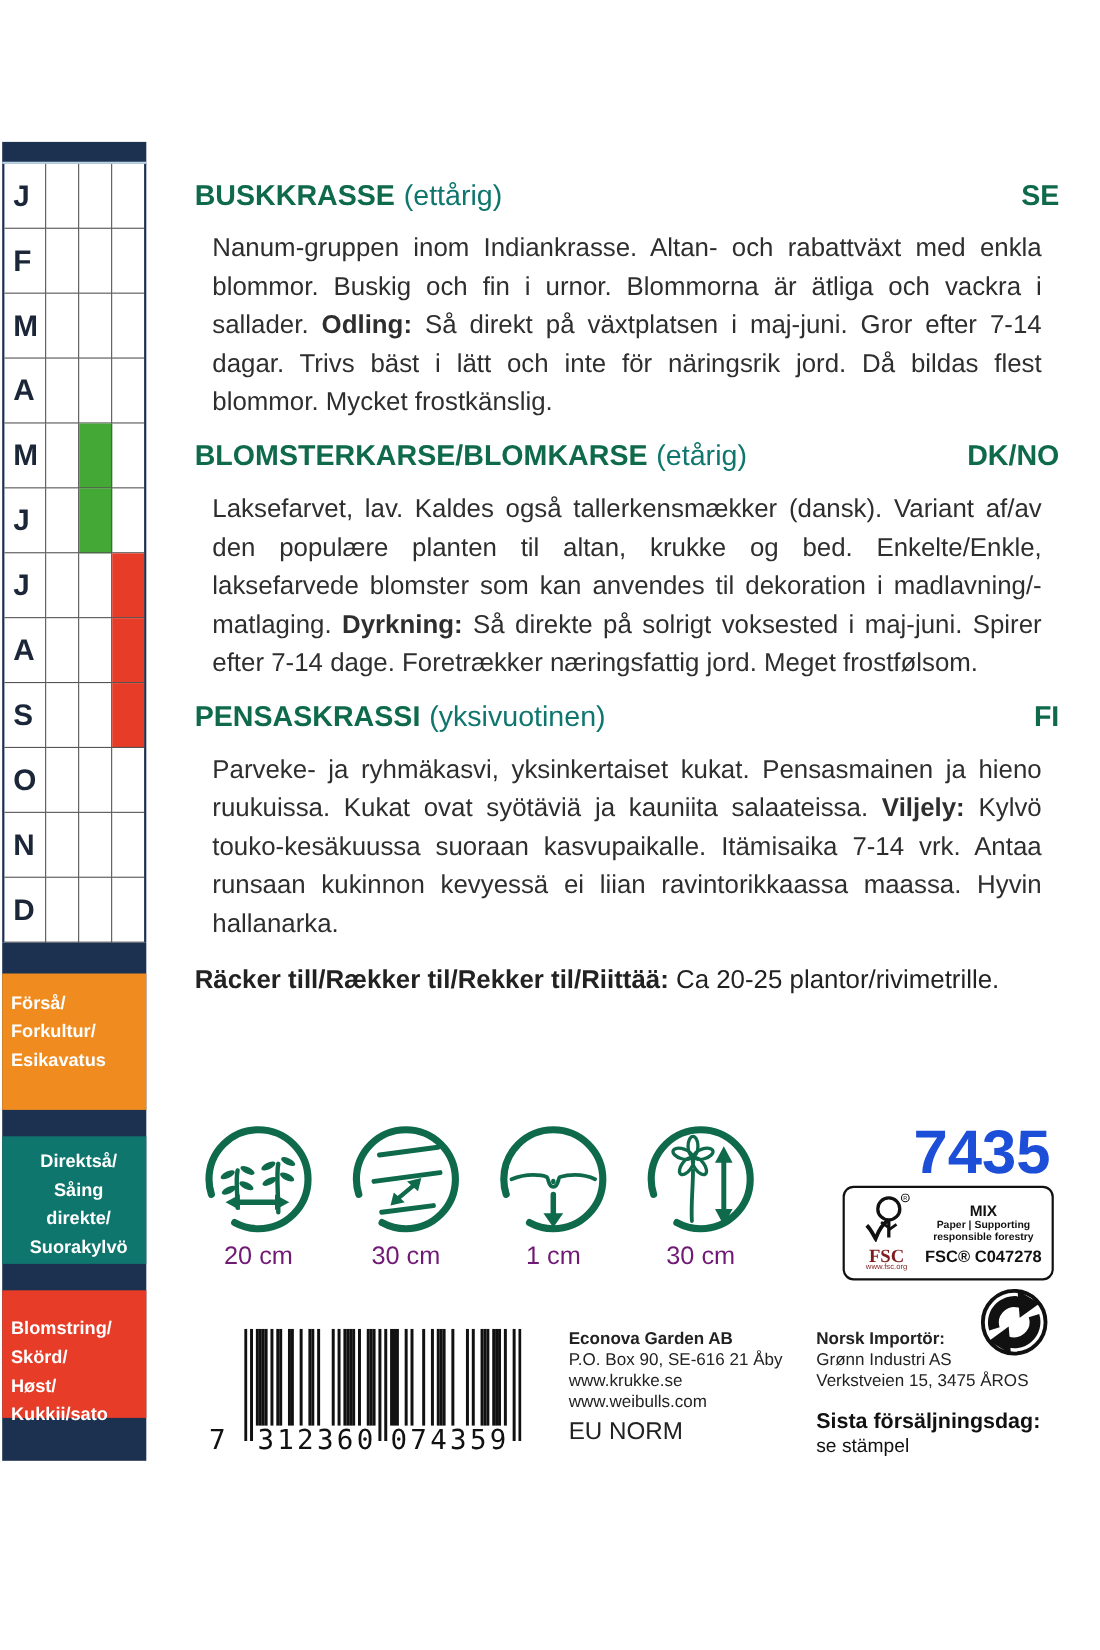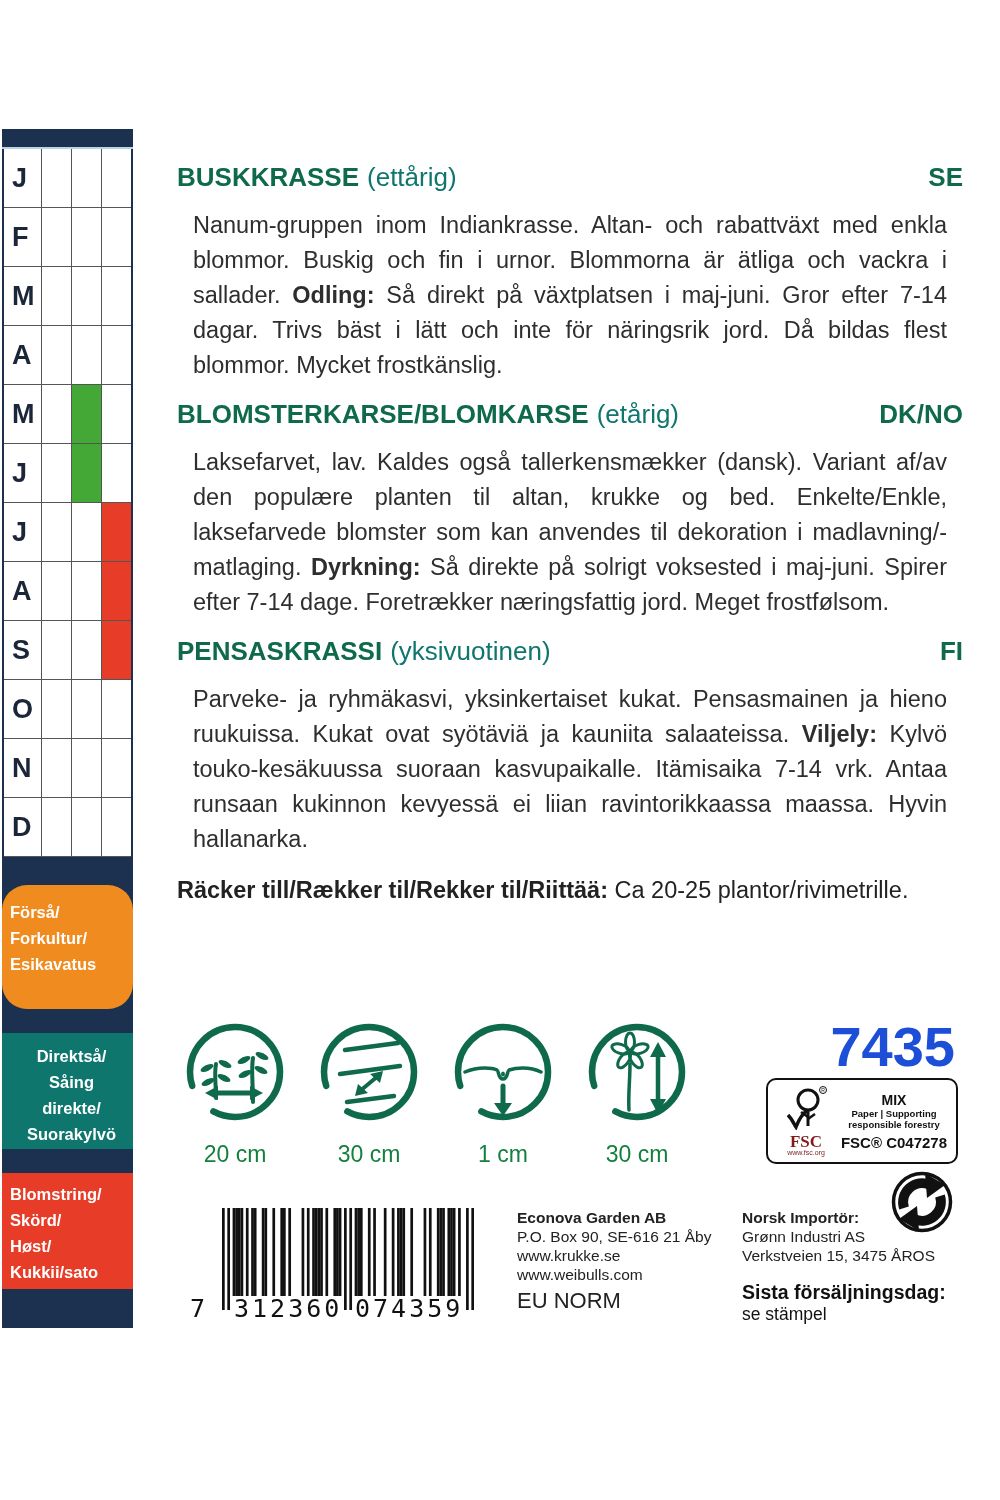"Förså/" div.legend-block { border-radius: 25px -> none }
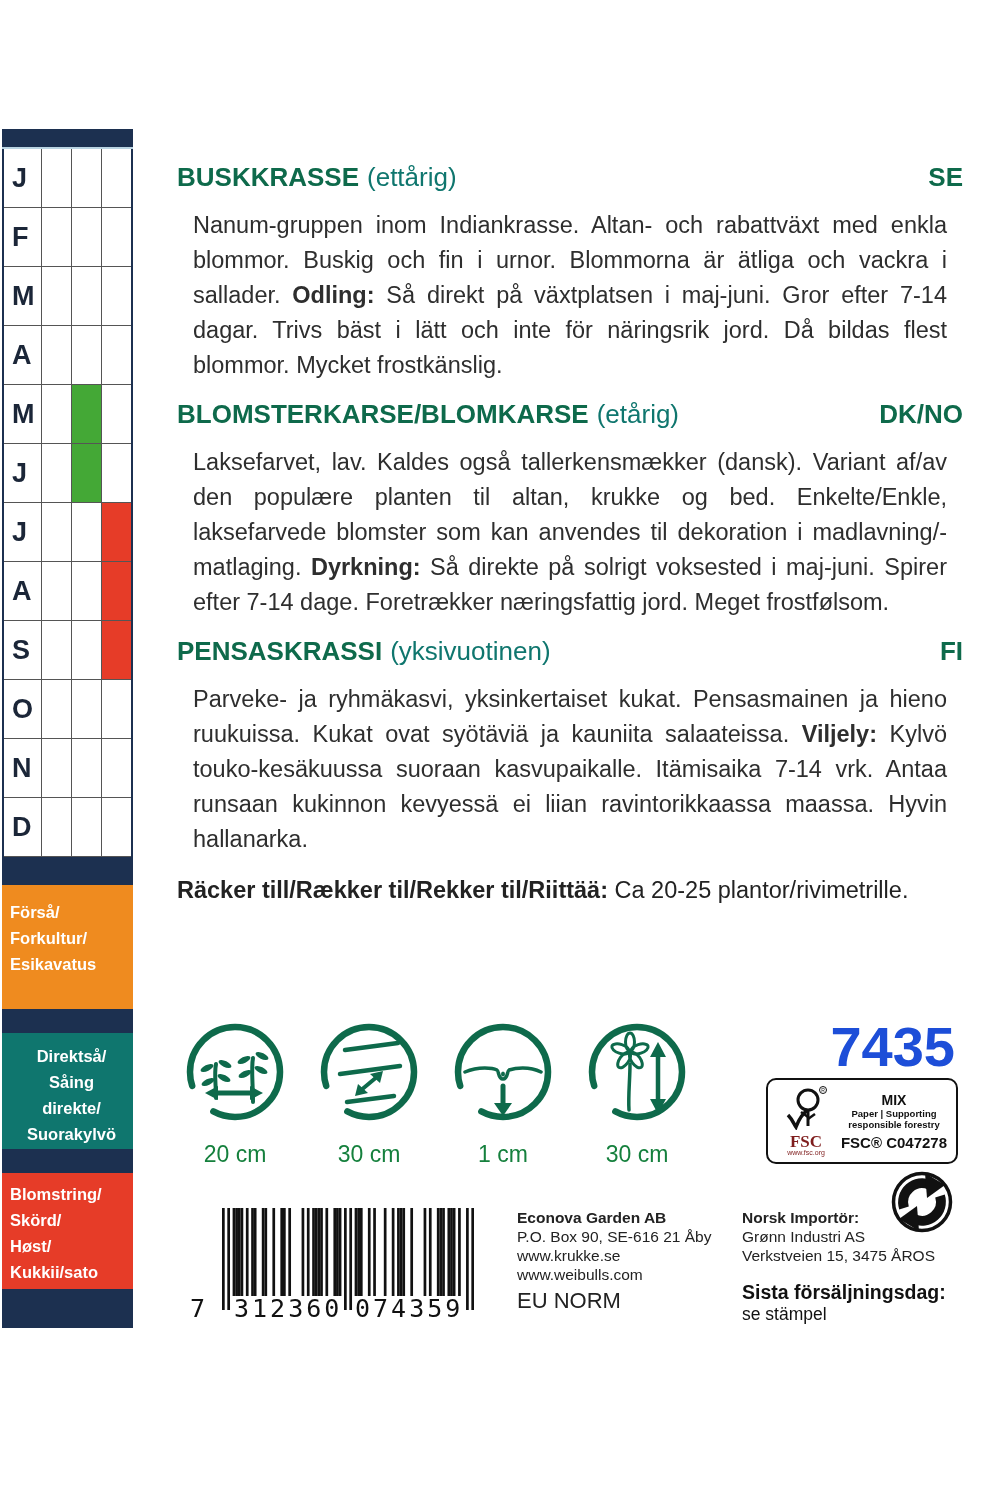"20 cm" .icon-label { color: #15803d -> #701a75; margin-top: 19px -> 6px }
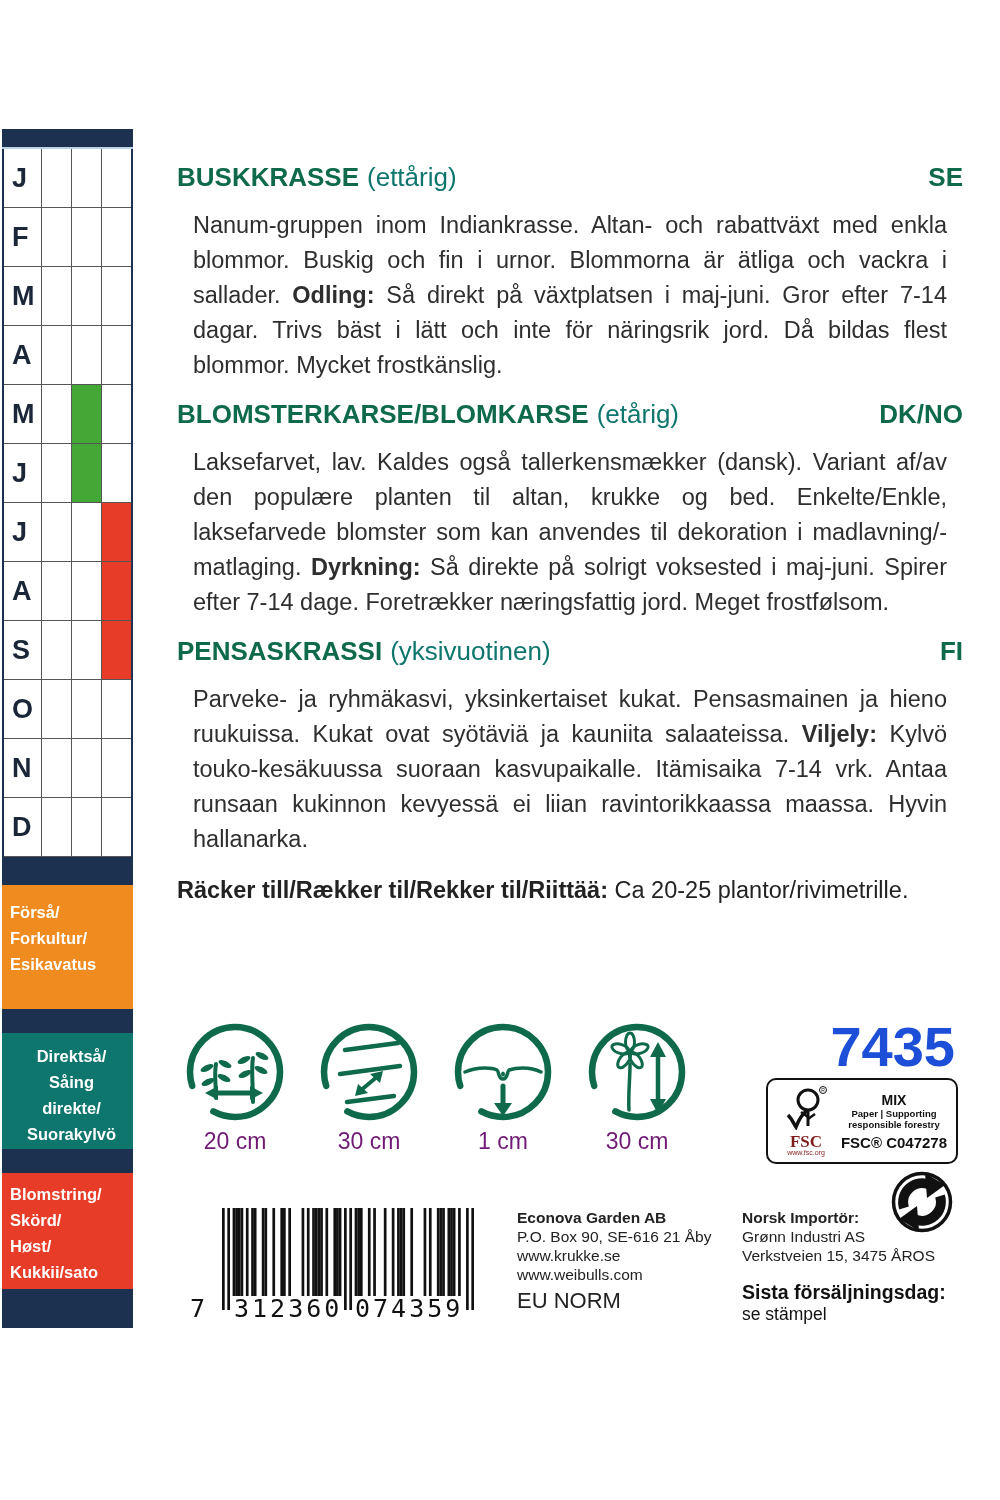"Blomstring/" .legend-block:nth-child(3) { padding-top: 8px -> 22px }
